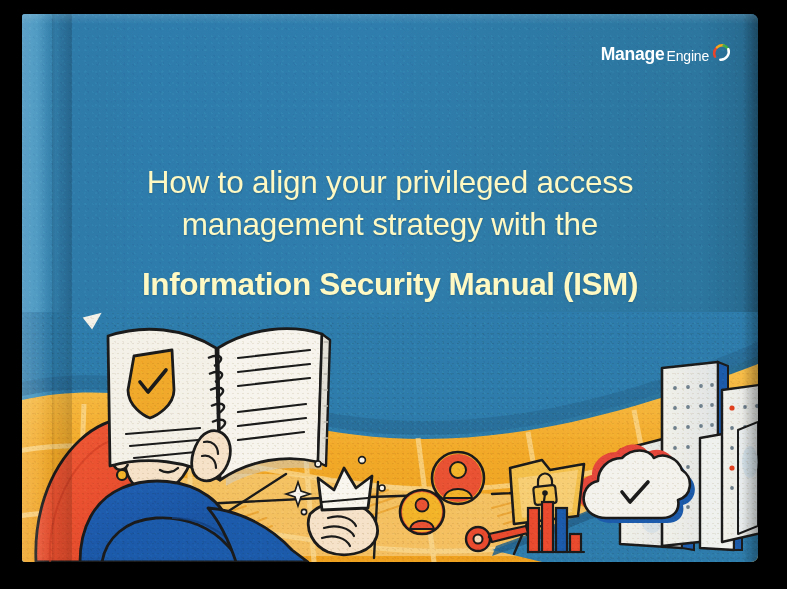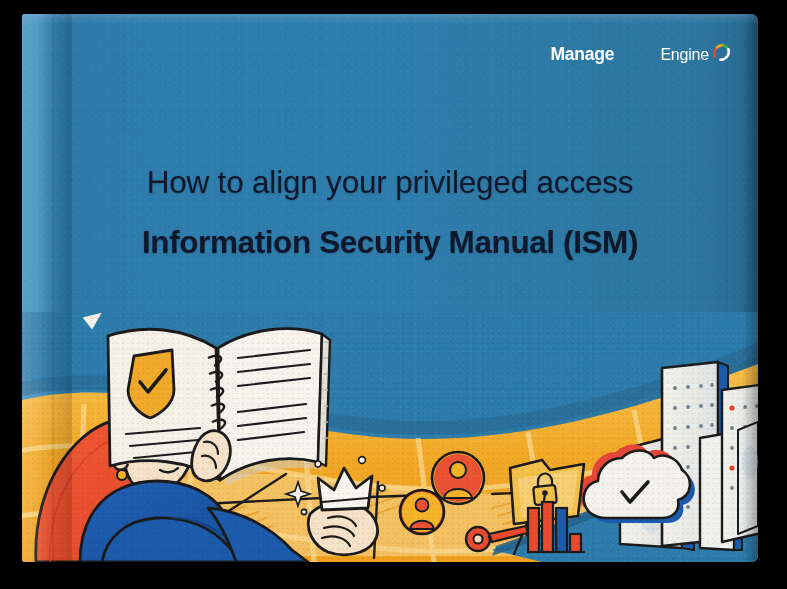"Engine" .logo-engine { font-size: 16px -> 14px; margin-left: 44px -> none }
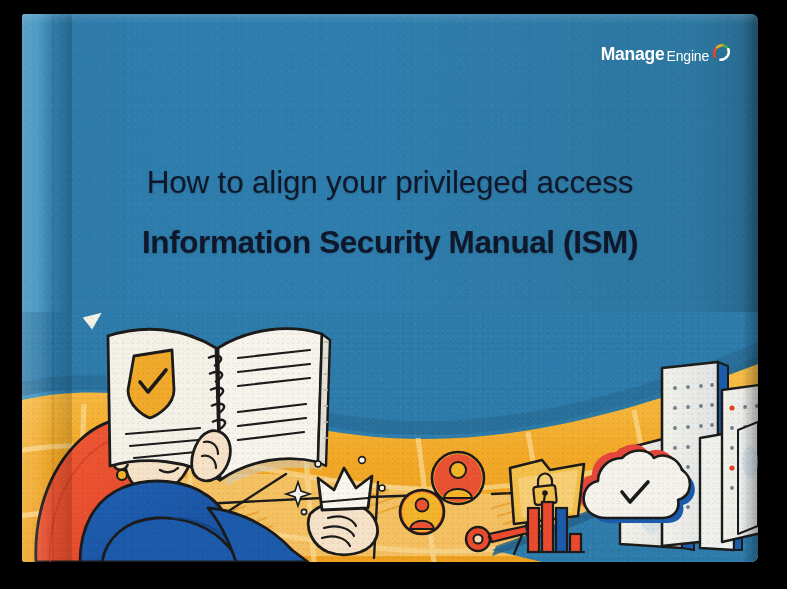"How to align your privileged" .title-block { color: #0f172a -> #fef9c3 }
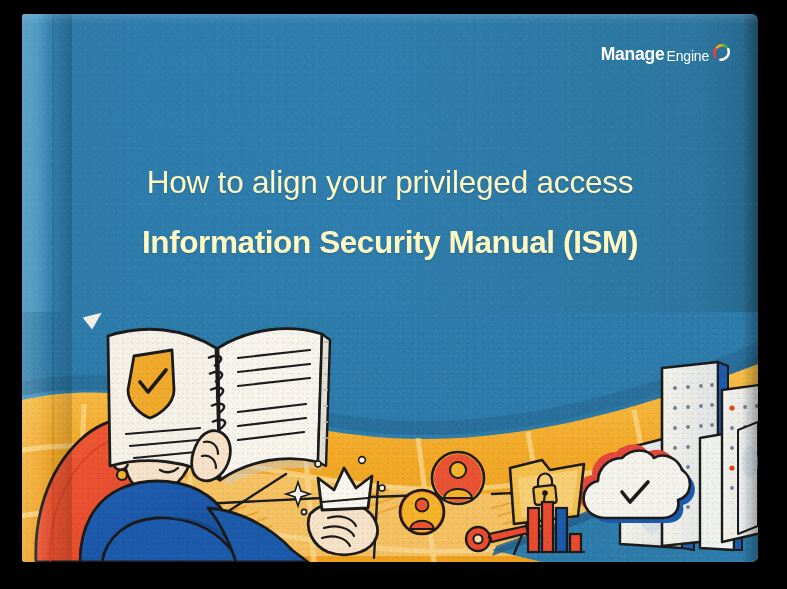"management strategy with the" div.title-line { html: none -> <div>management strategy with the</div> }
